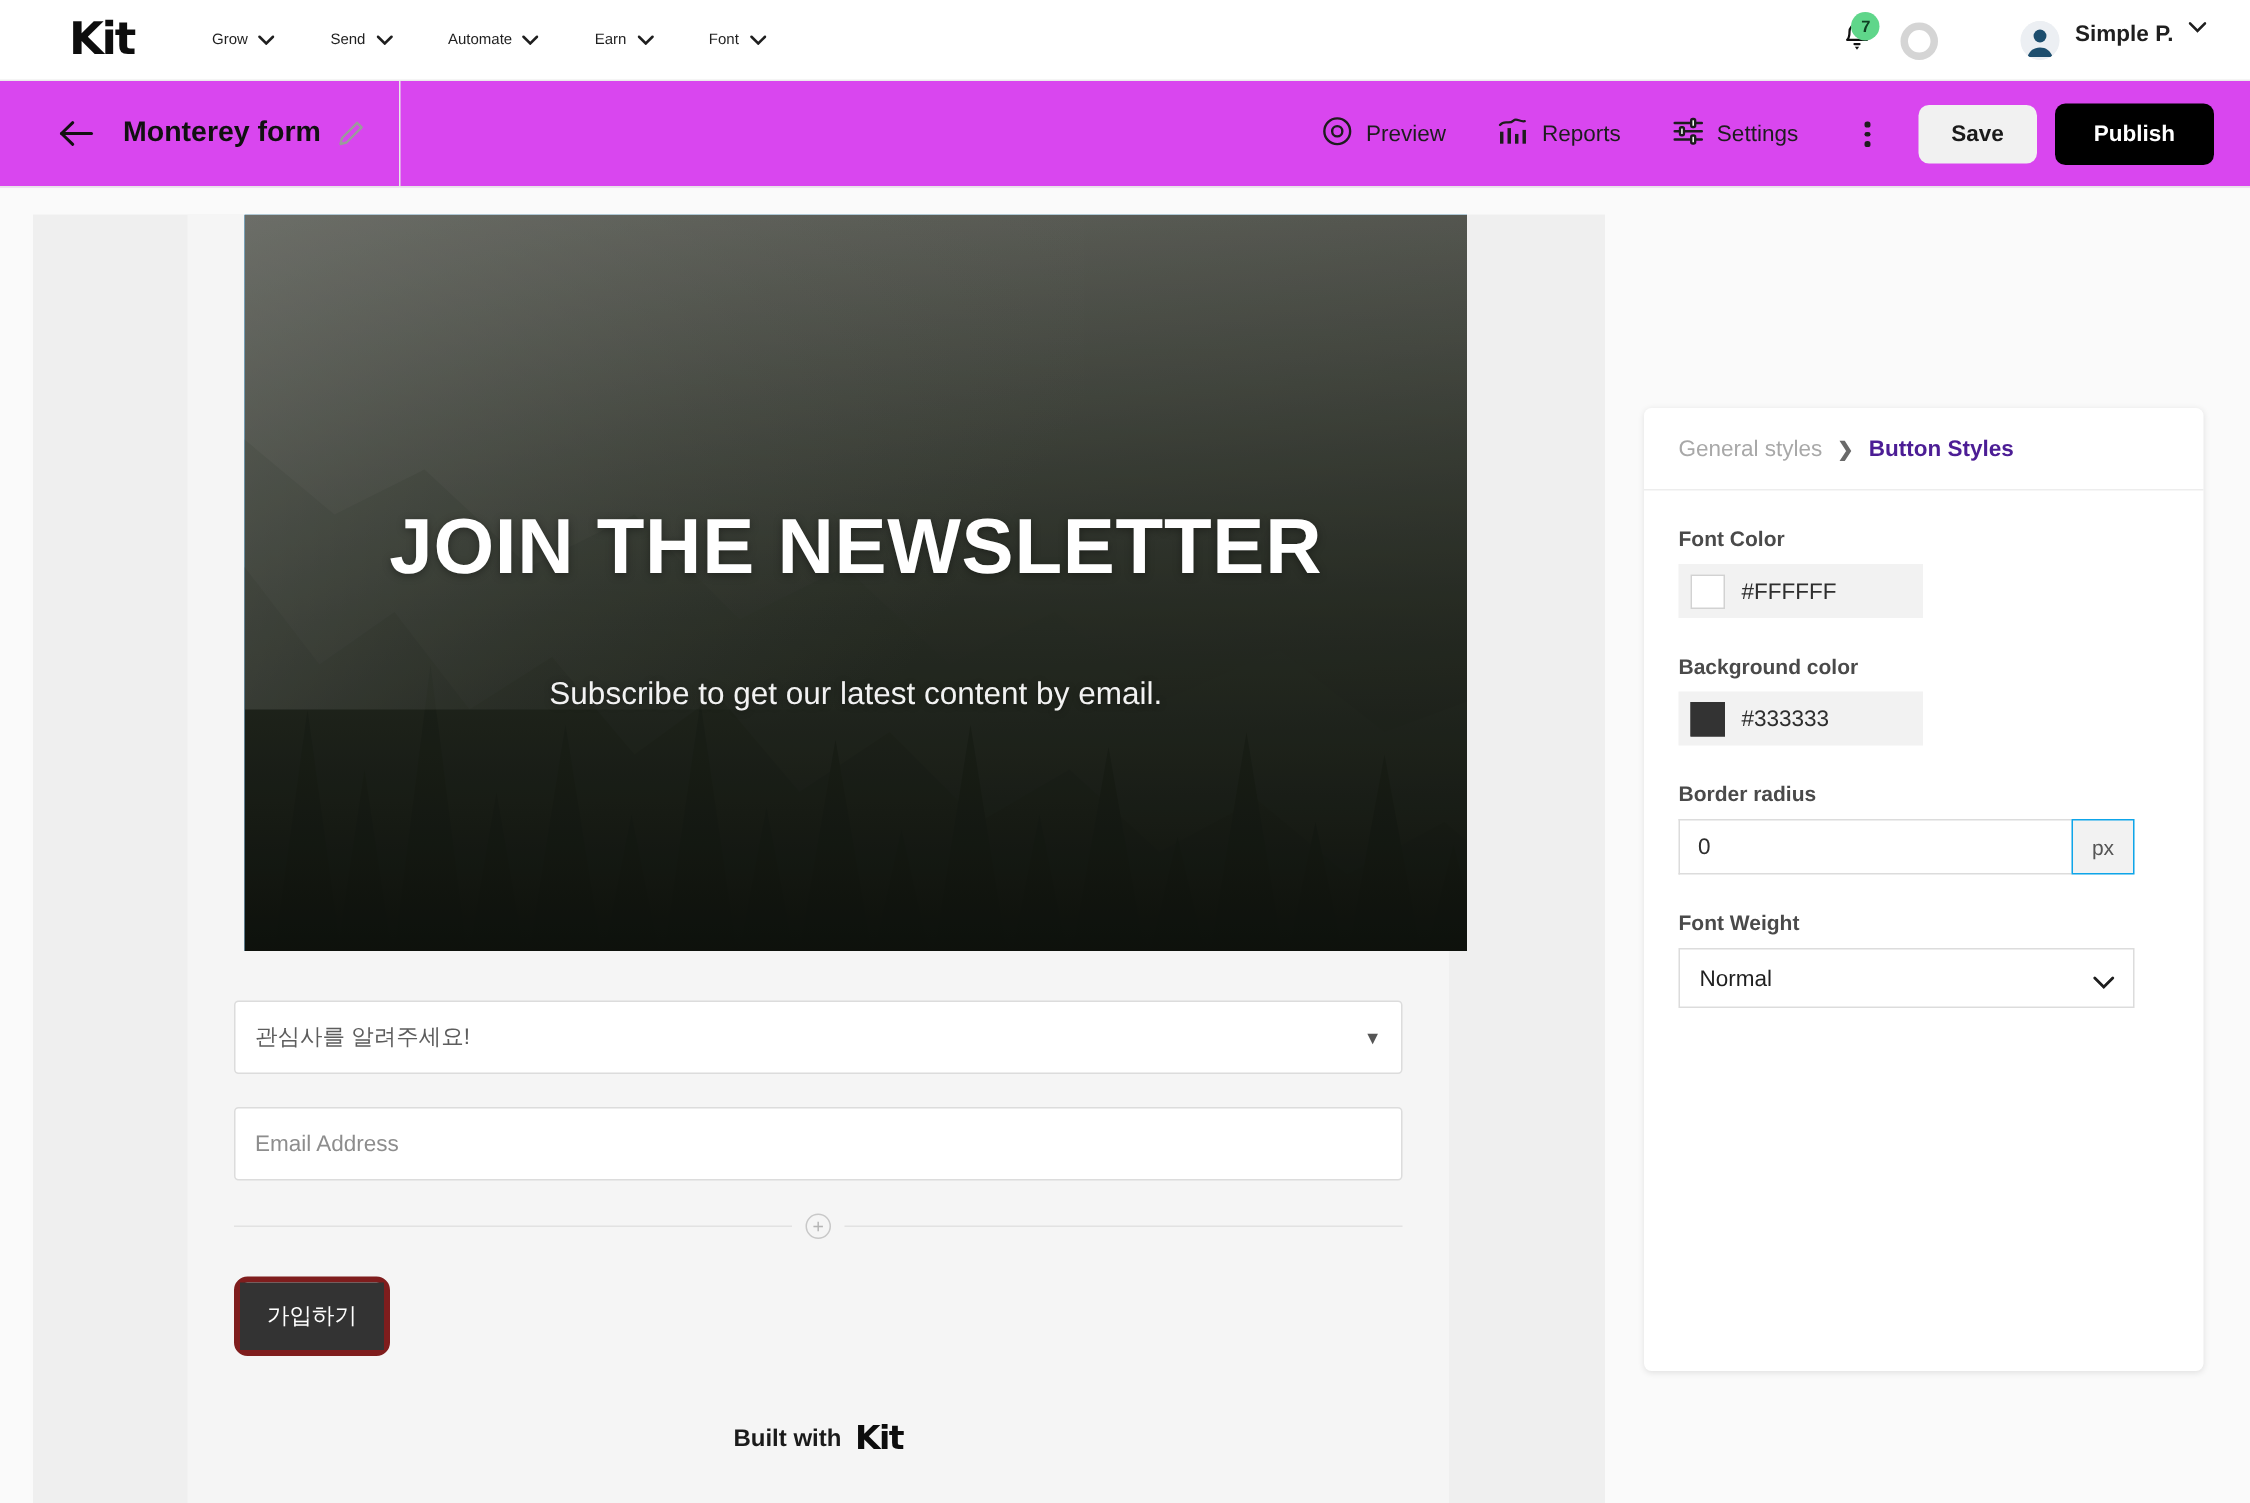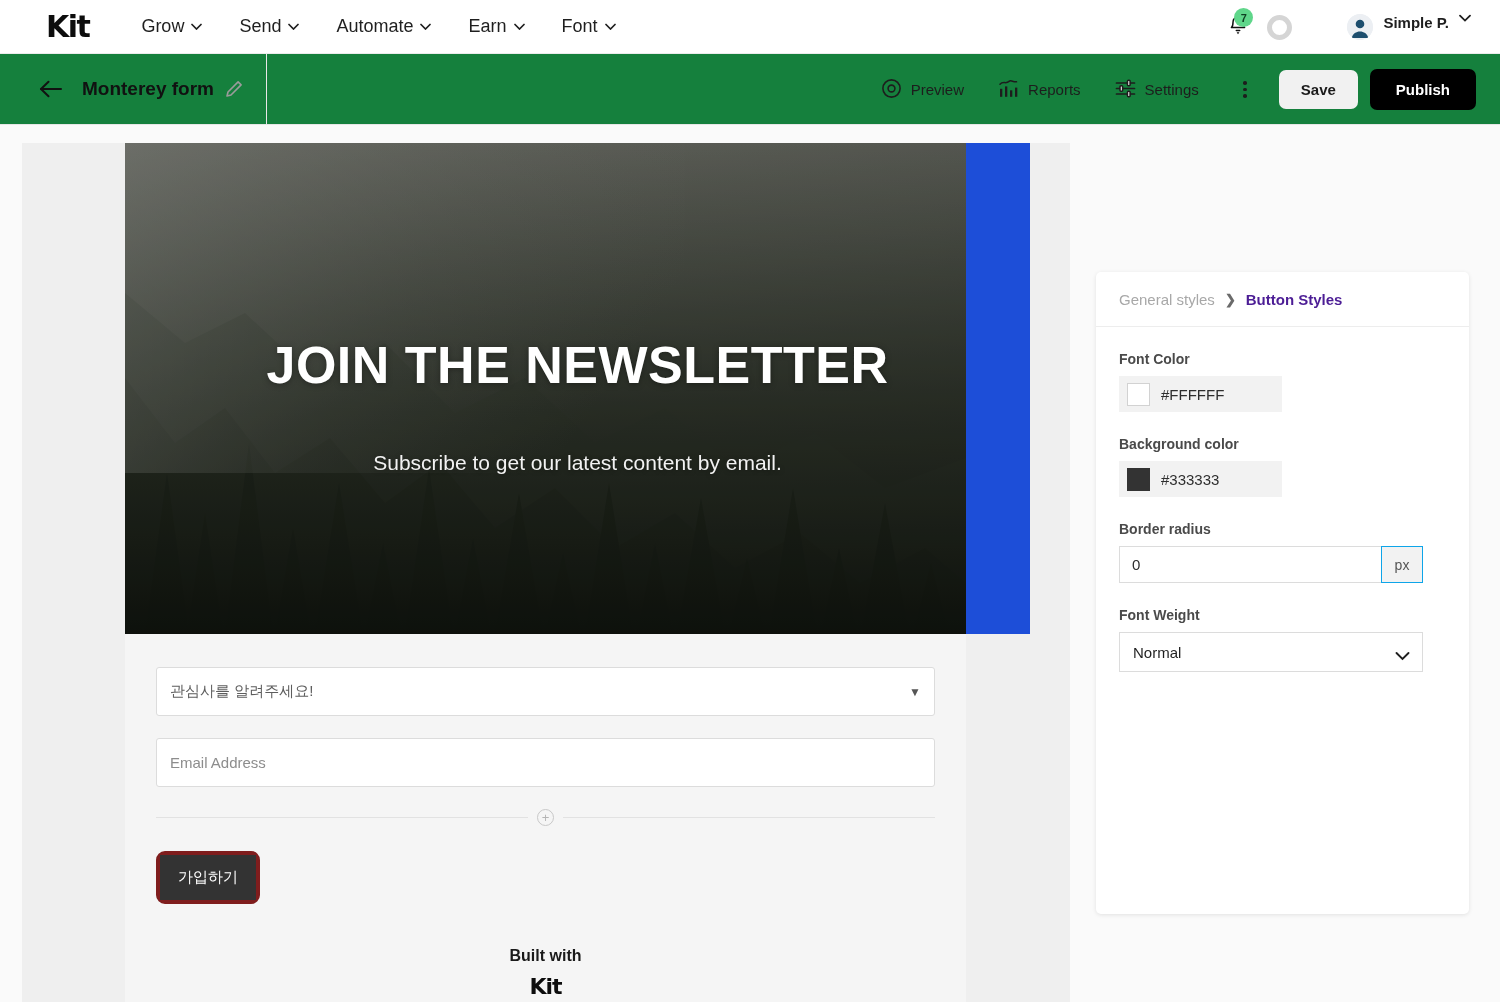"Grow" .nav-item { font-size: 18px -> 10px }
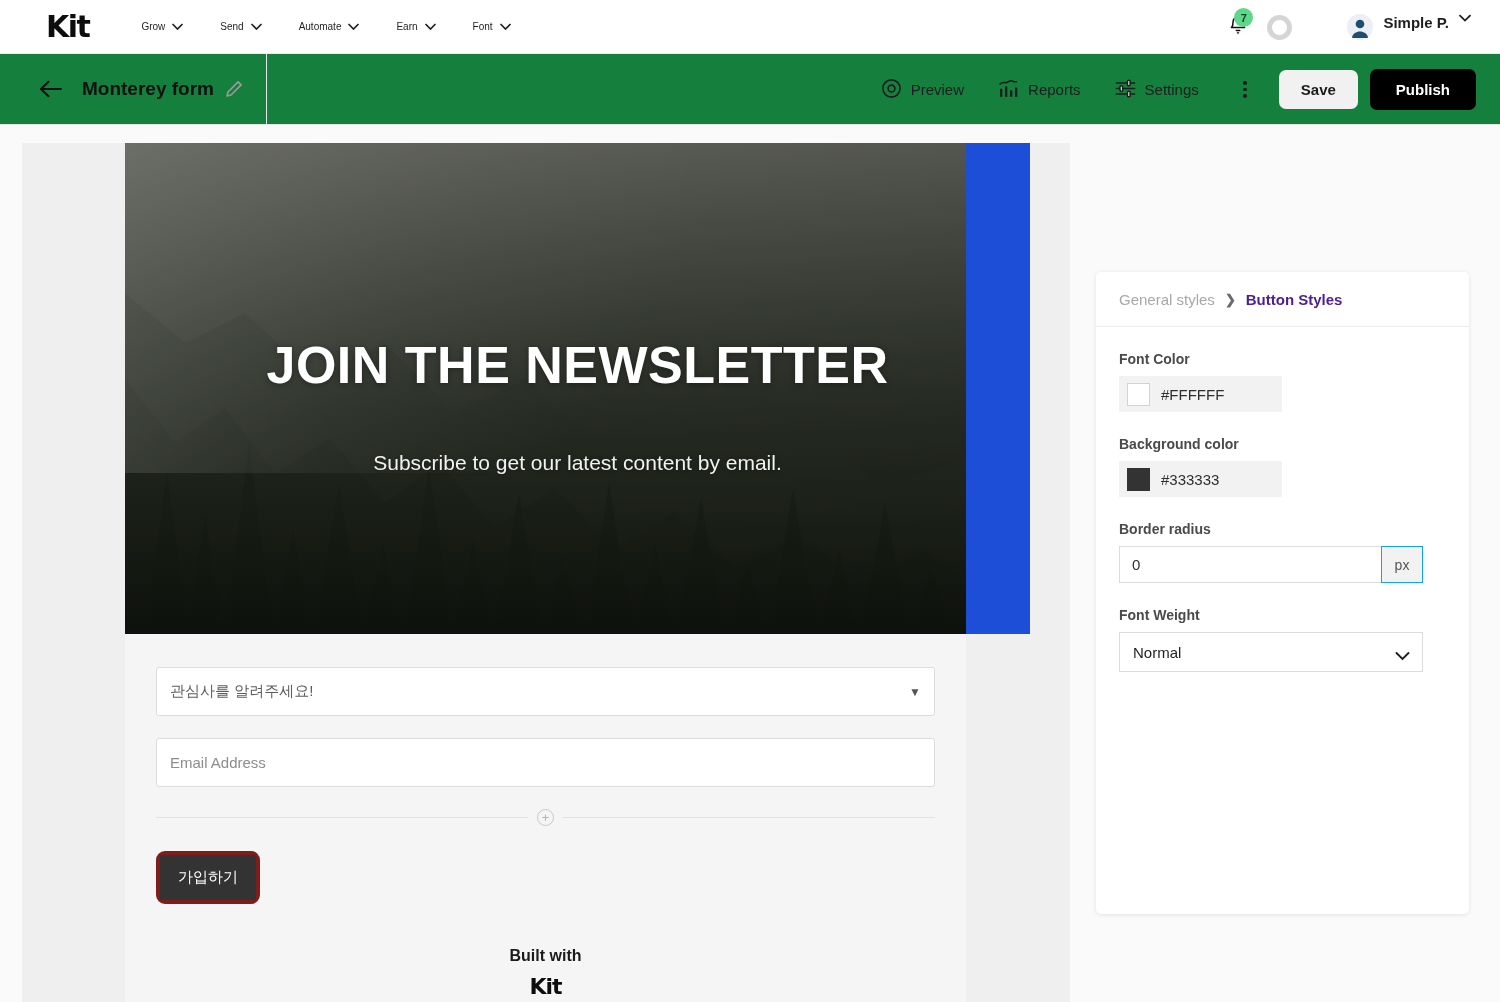"Monterey form" .toolbar { background: #15803d -> #d946ef }
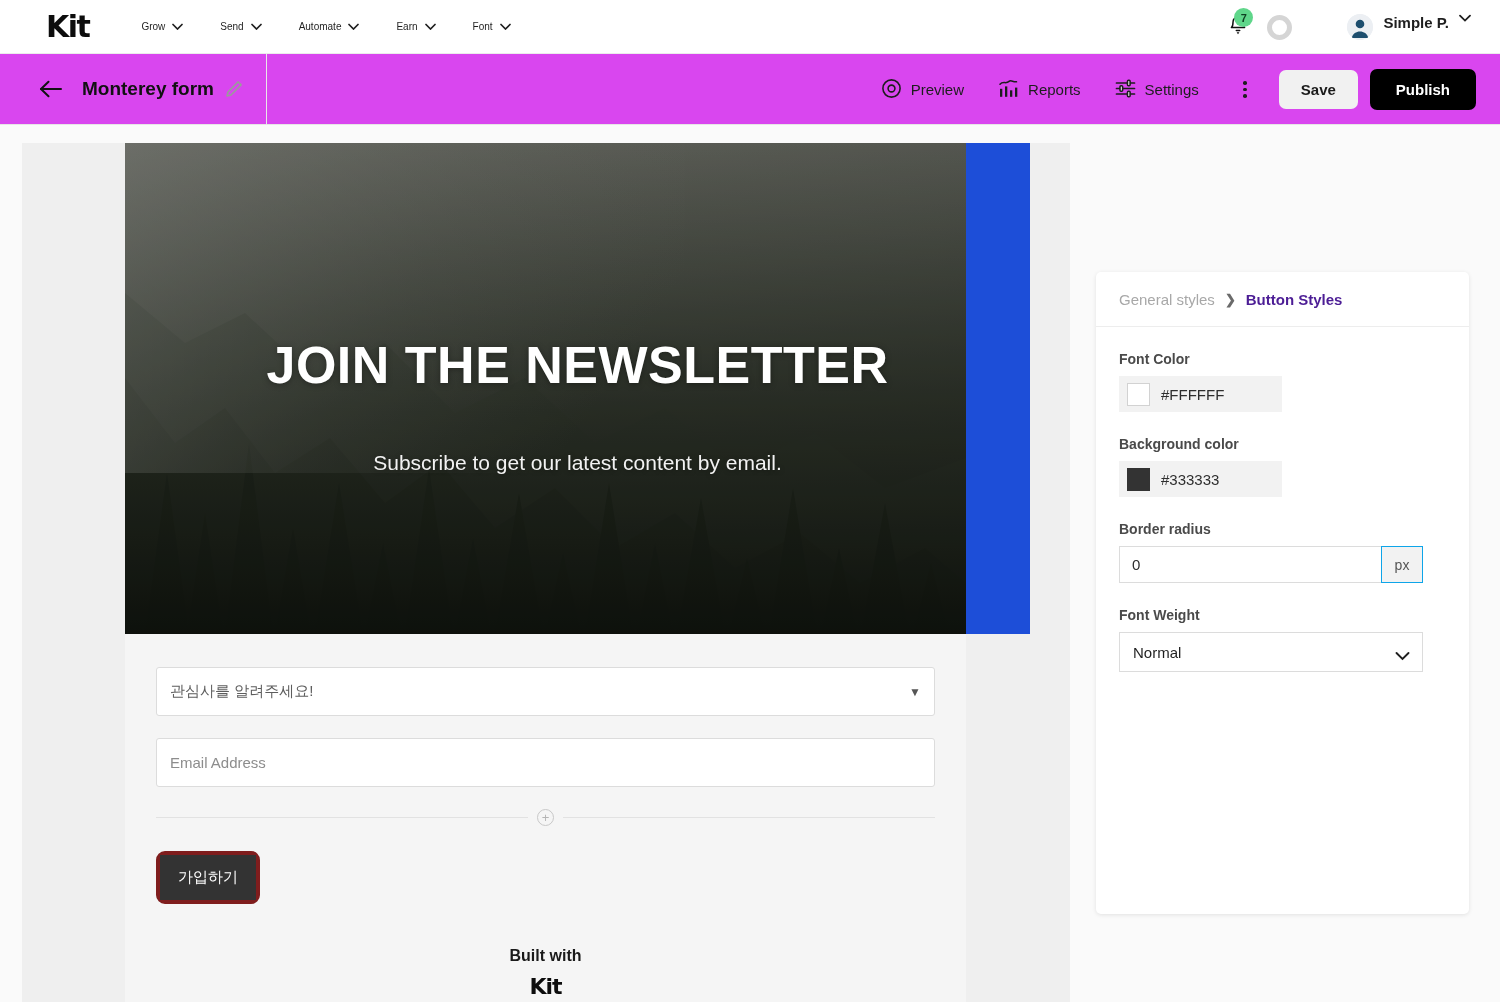"JOIN THE NEWSLETTER" .hero { background: #1d4ed8 -> #0369a1; margin-left: none -> 38px; width: 905px -> 815px }
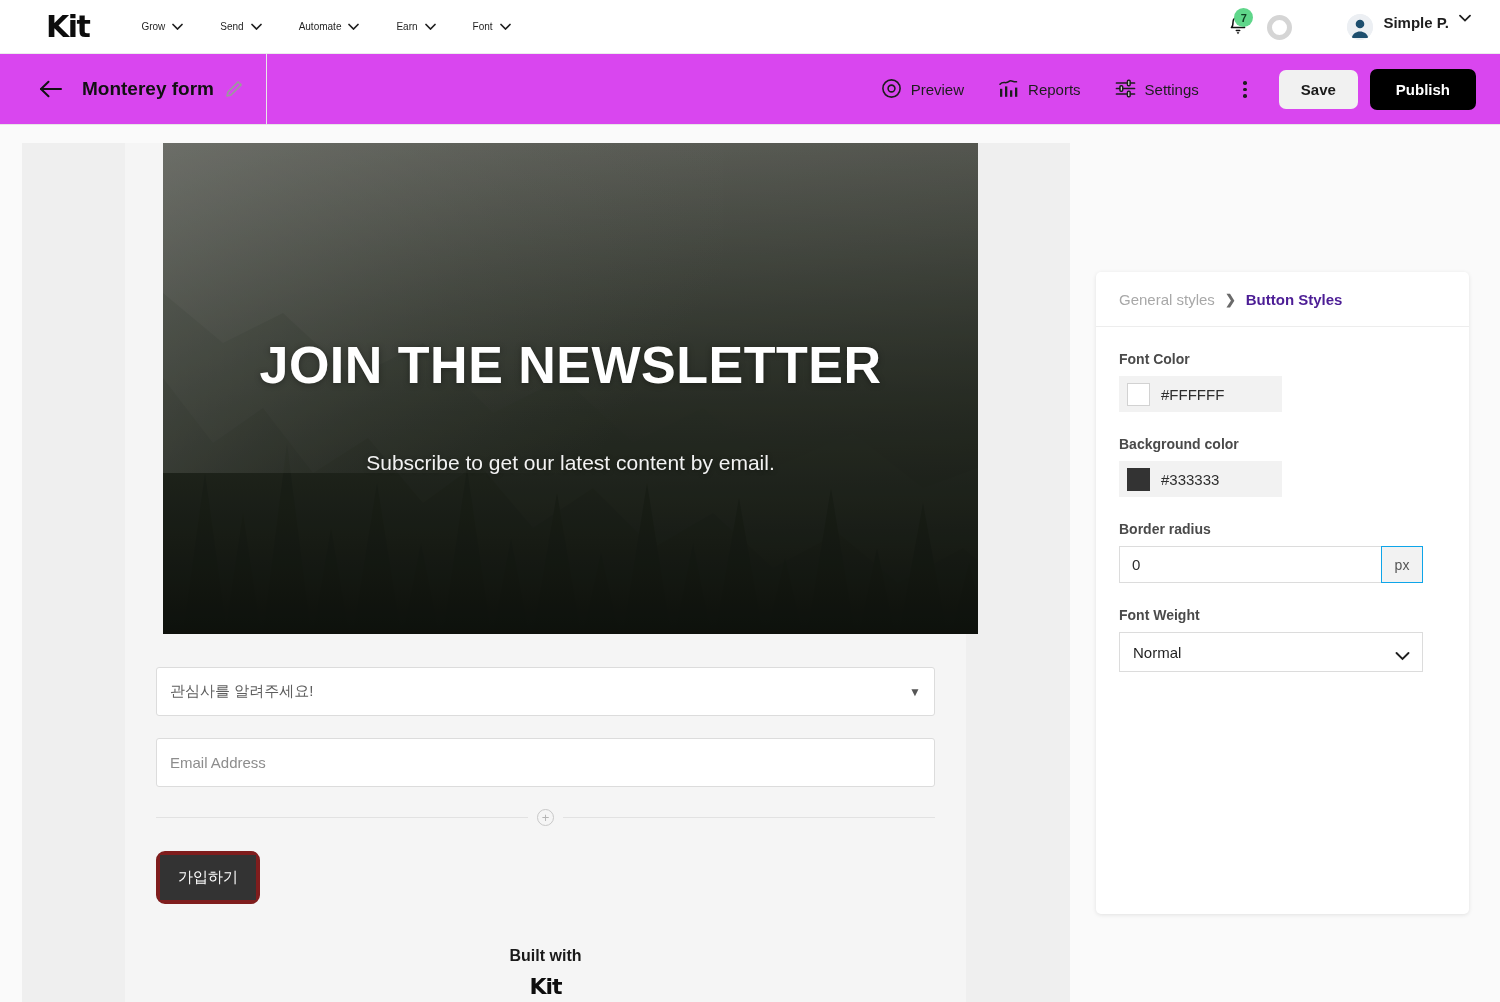"Built with" .built { flex-direction: column -> none }
